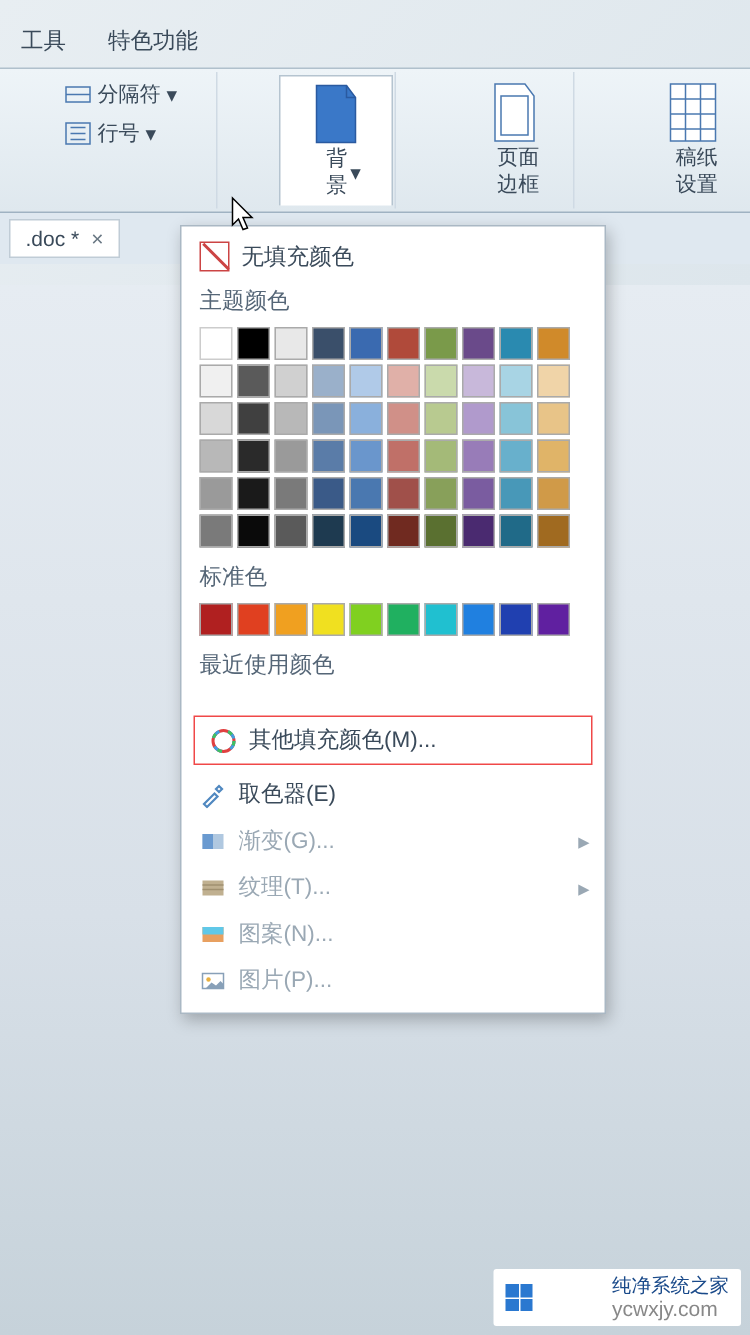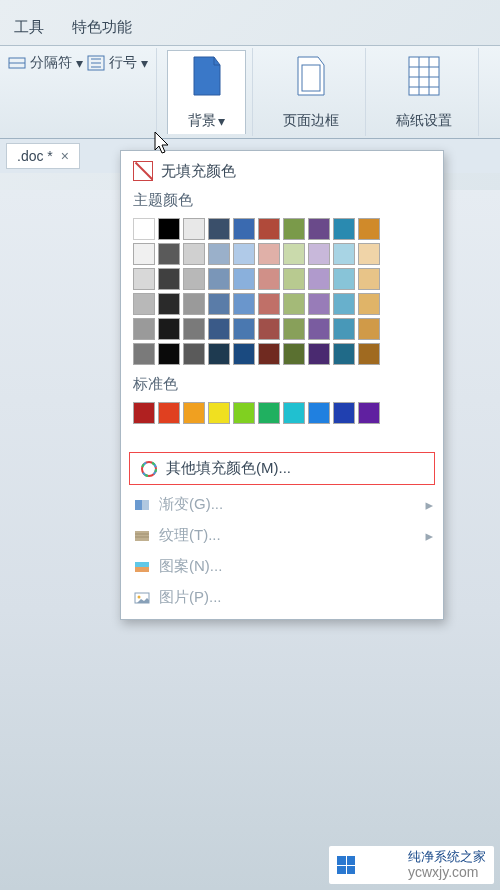"分隔符" .ribbon-col { flex-direction: row -> column; margin-left: none -> 35px }
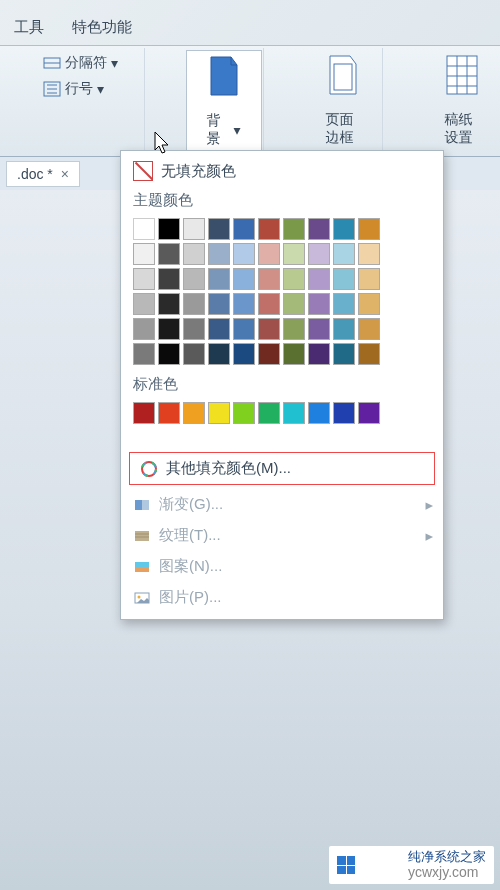"背景" .big-btn { gap: 15px -> 0; text-align: none -> right }
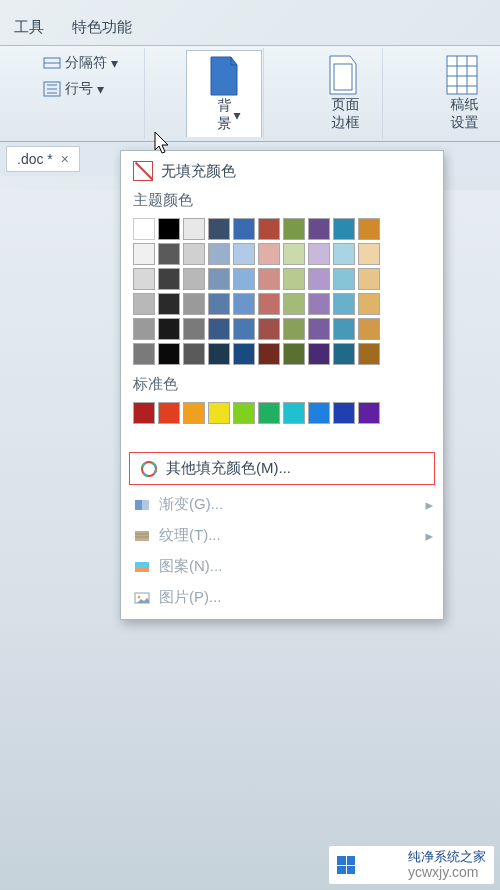"无填充颜色" .dropdown { width: 324px -> 284px }
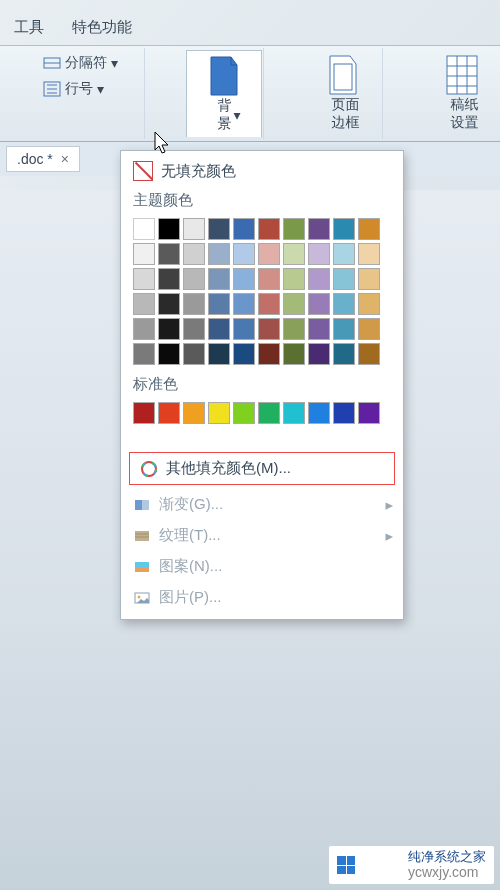"最近使用颜色" div.dd-section { html: none -> <div>最近使用颜色</div> }
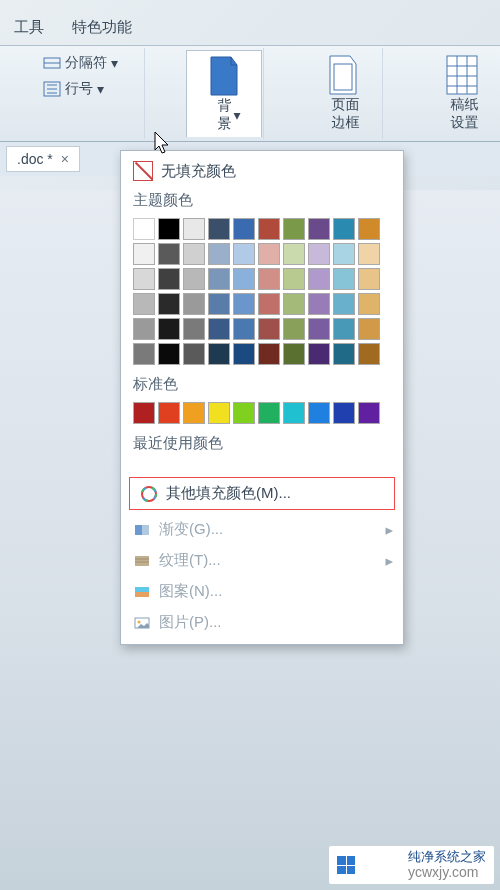"取色器(E)" div.dd-row { html: none -> <div> <svg> <path></path> </svg> <span>取色器(E)</span> </div> }
